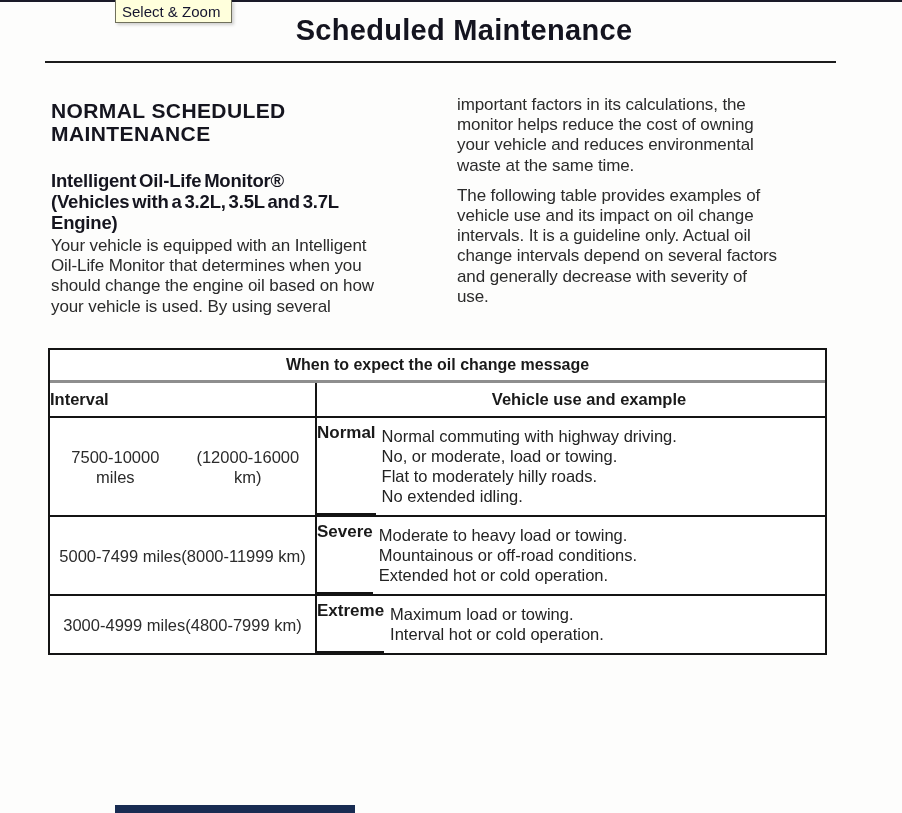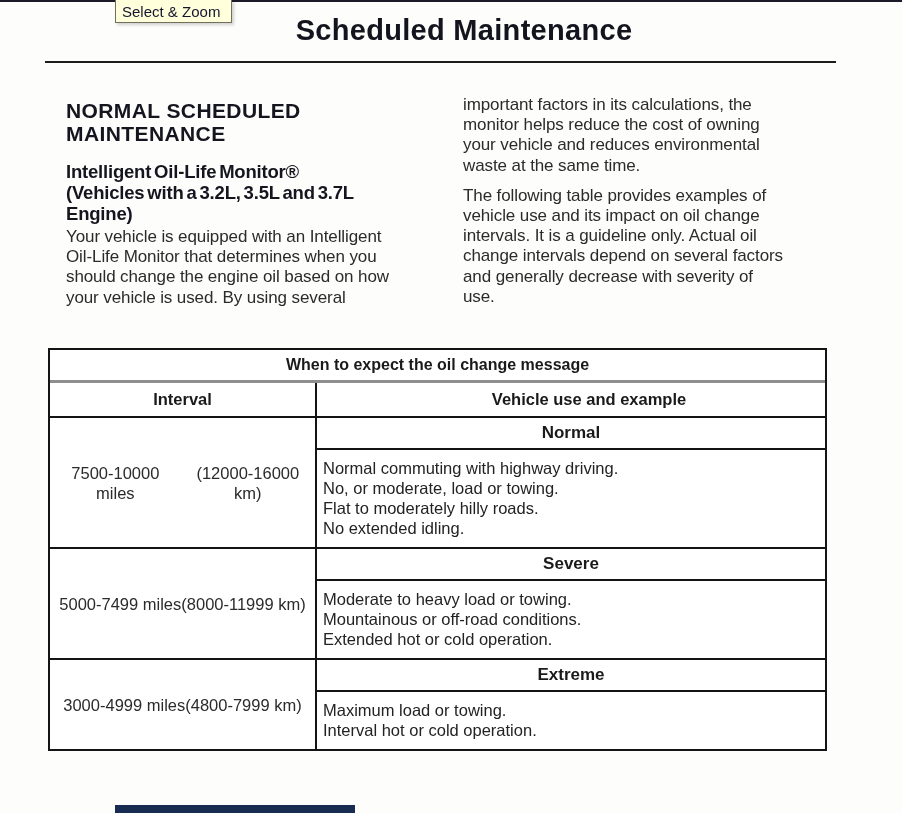"NORMAL SCHEDULED" .col-left { left: 66px -> 51px }
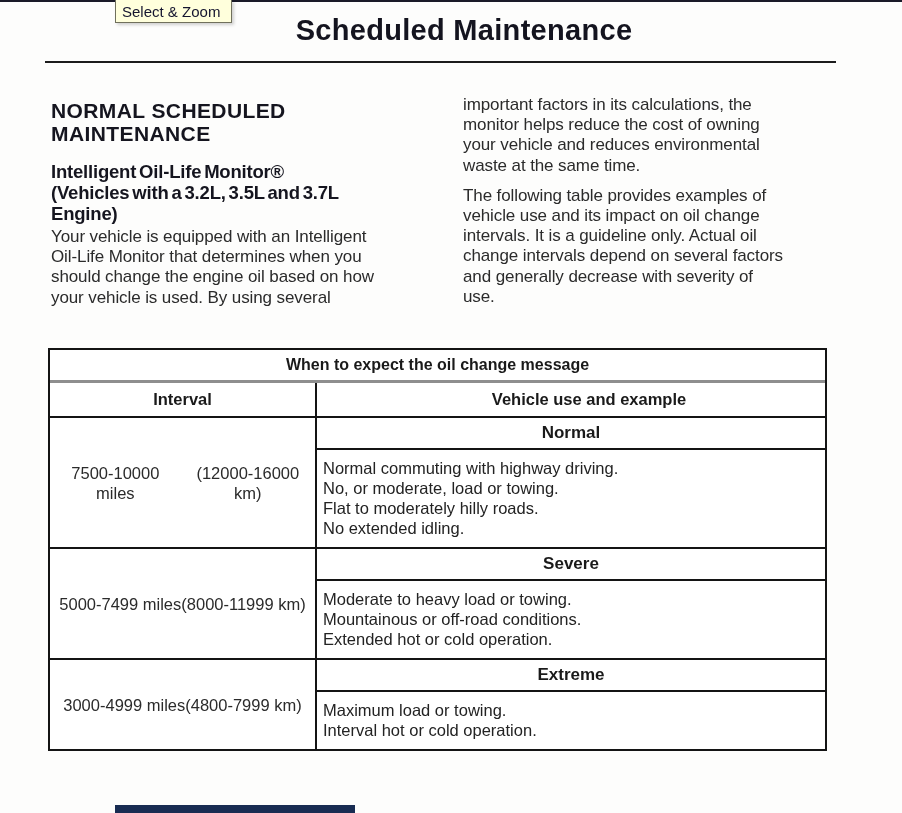"important factors in its calculations," .col-right { margin-left: 6px -> none }
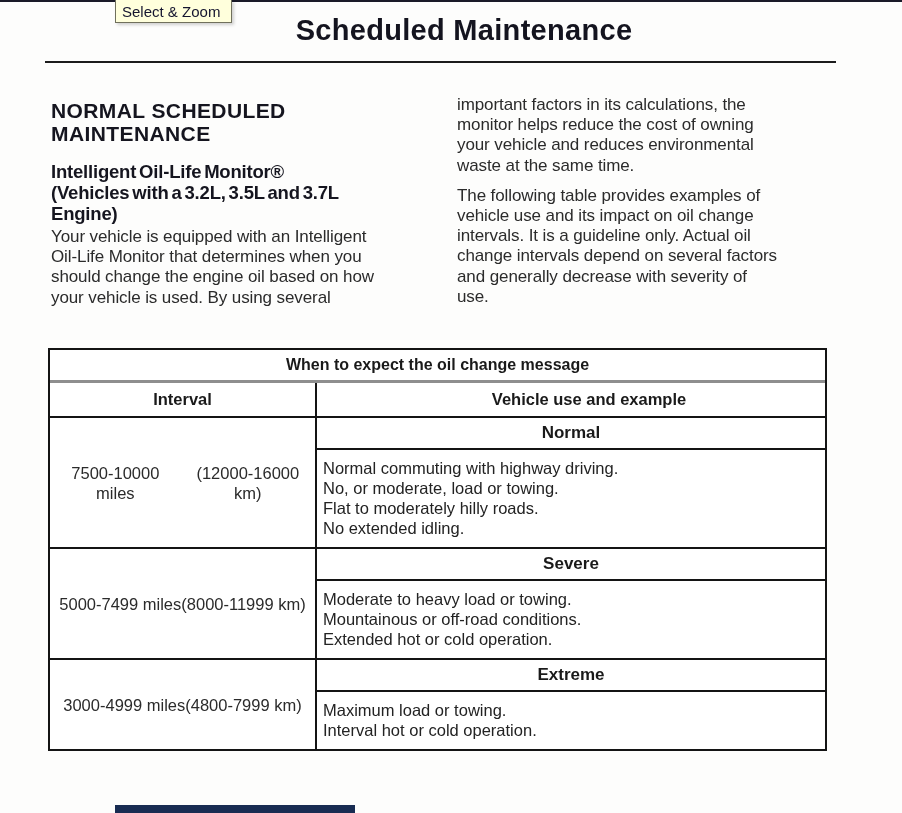"Intelligent Oil-Life Monitor®" .h2 { margin-top: 16px -> 25px }
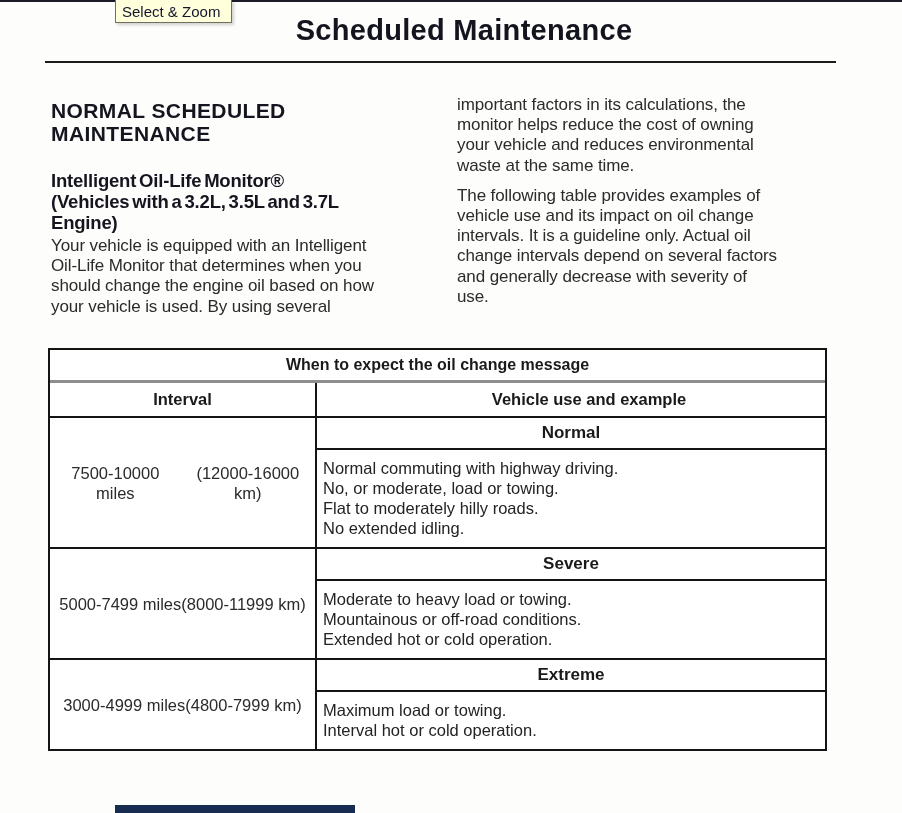"Interval" .t-col1 { text-align: center -> left }
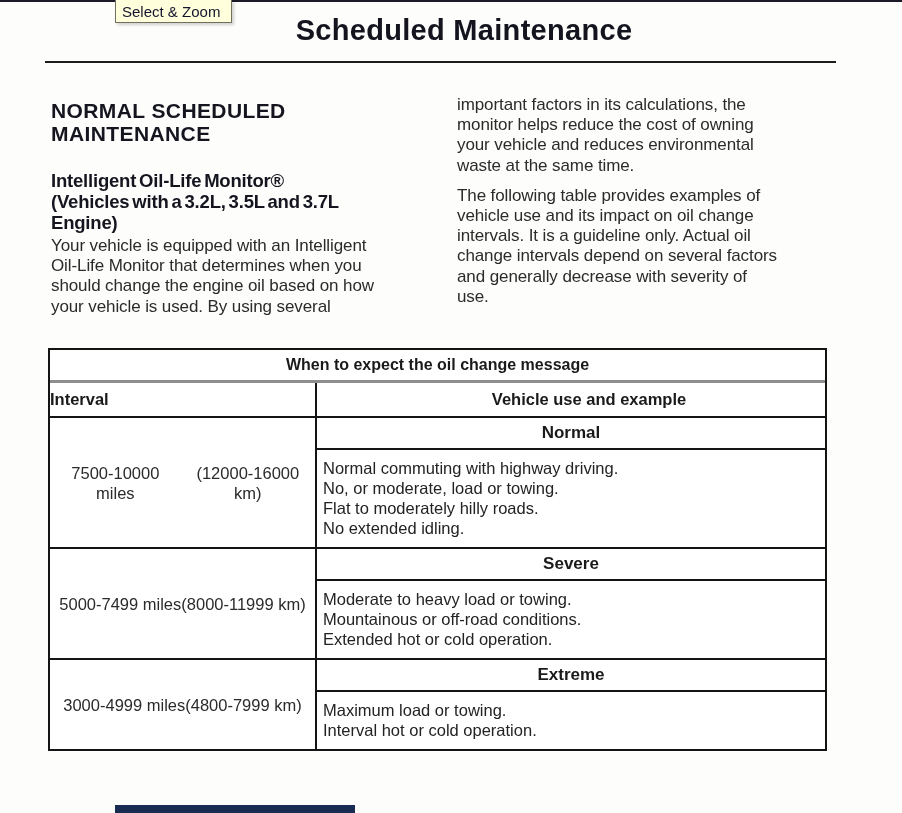"Normal" .g-right { flex-direction: column -> row }
